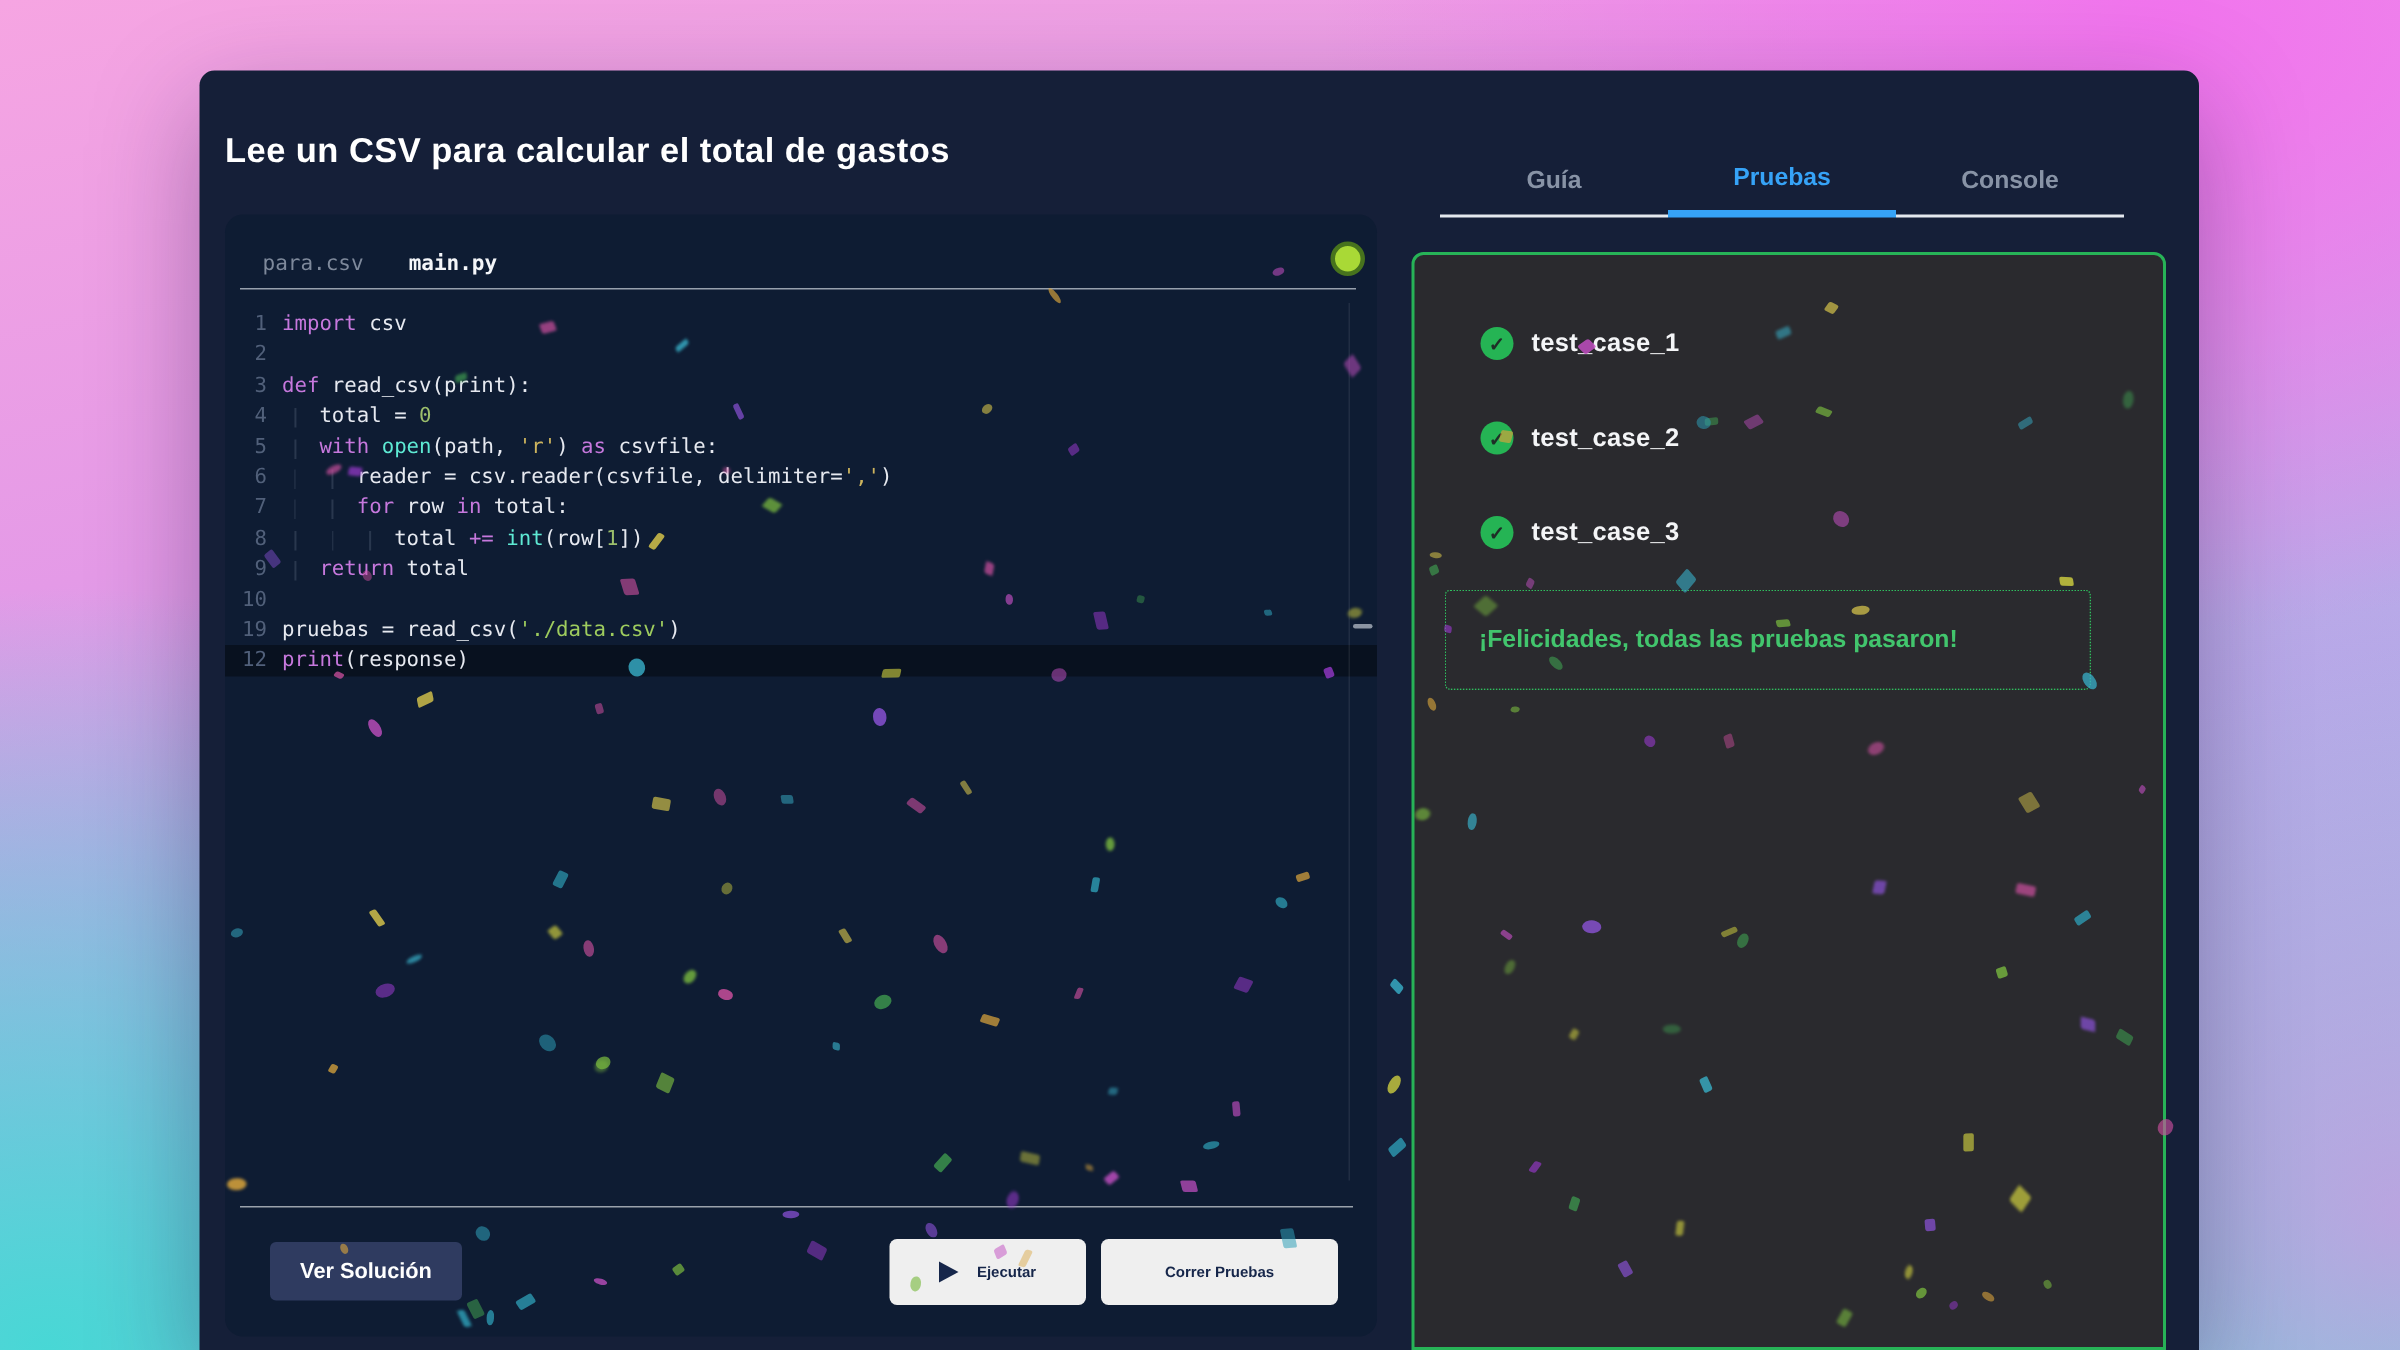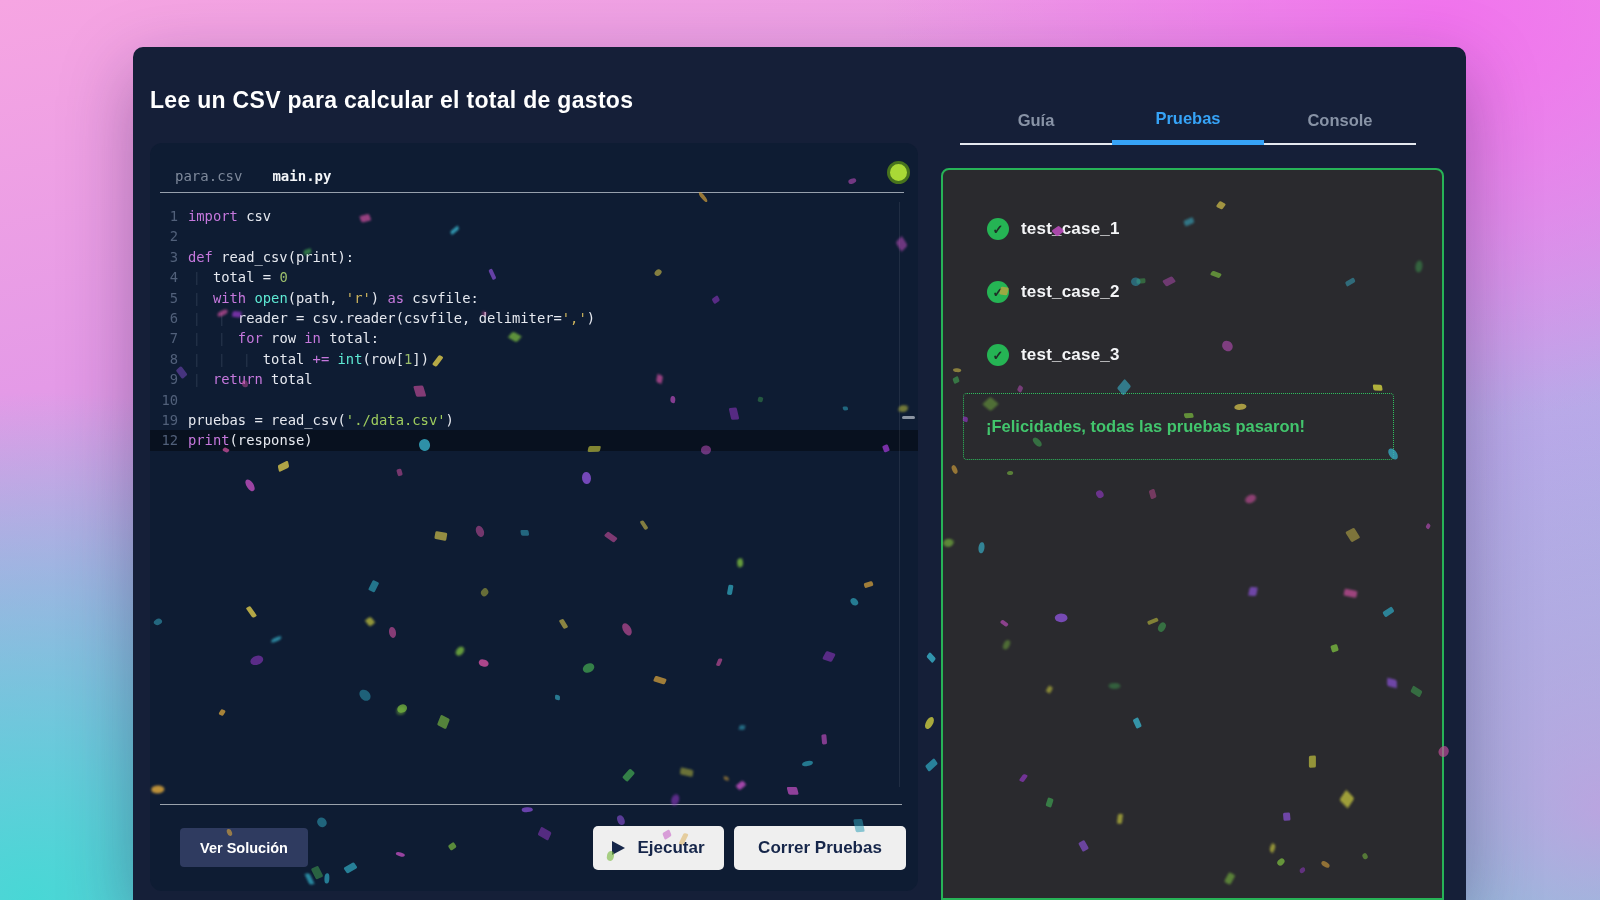"Ejecutar" .btn-run, .btn-tests { font-size: 17px -> 10px }
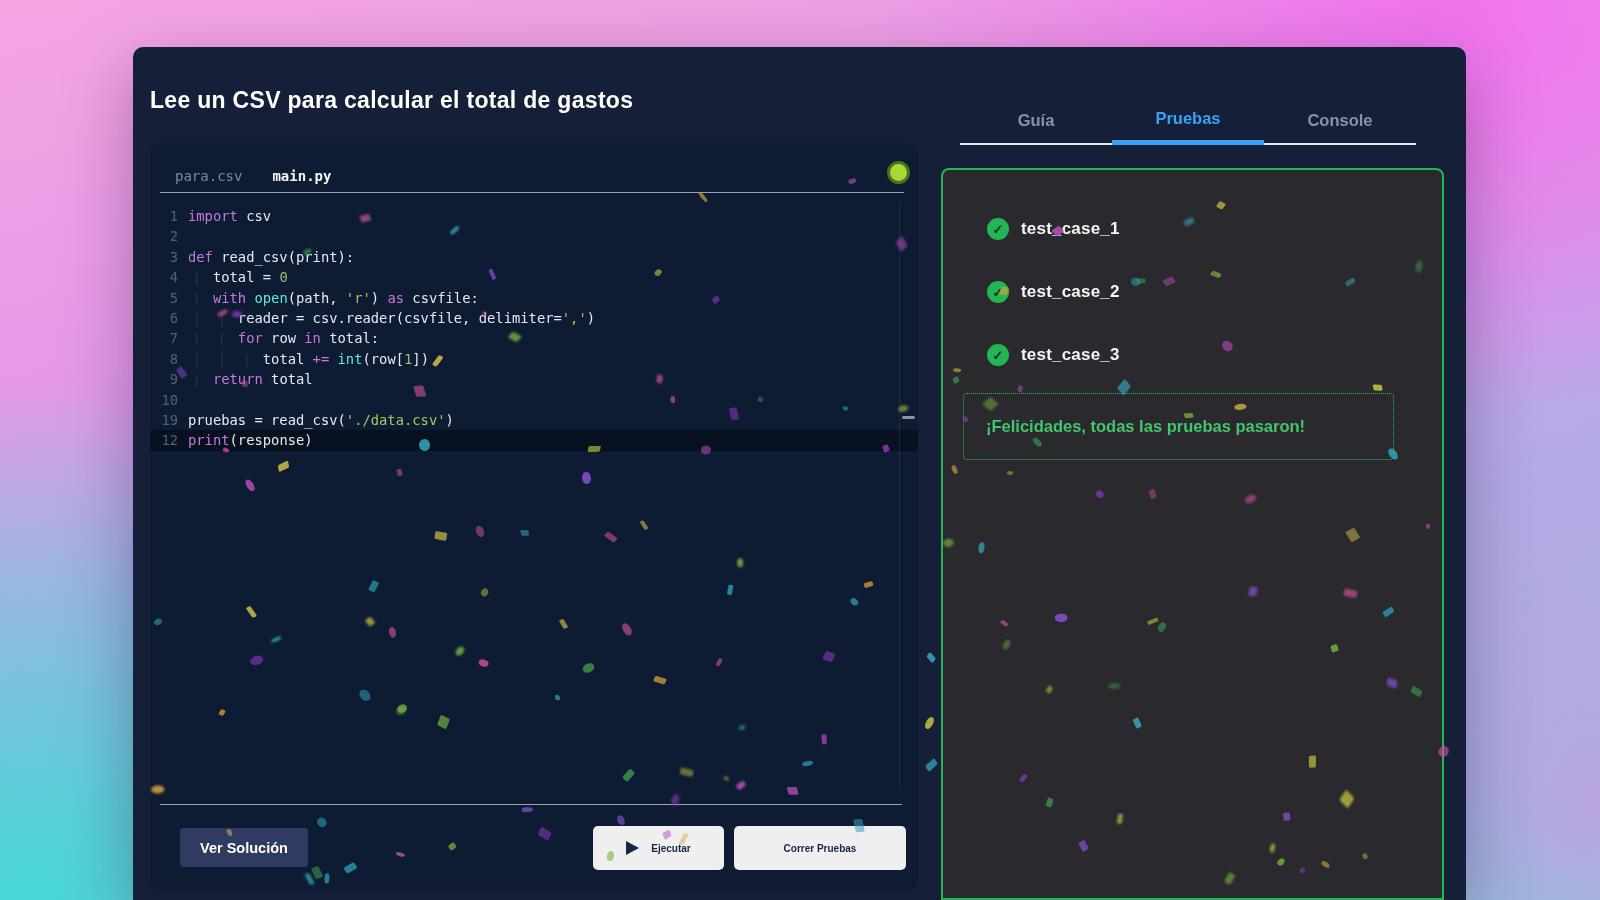"Correr Pruebas" .btn-tests { width: 172px -> 158px }
